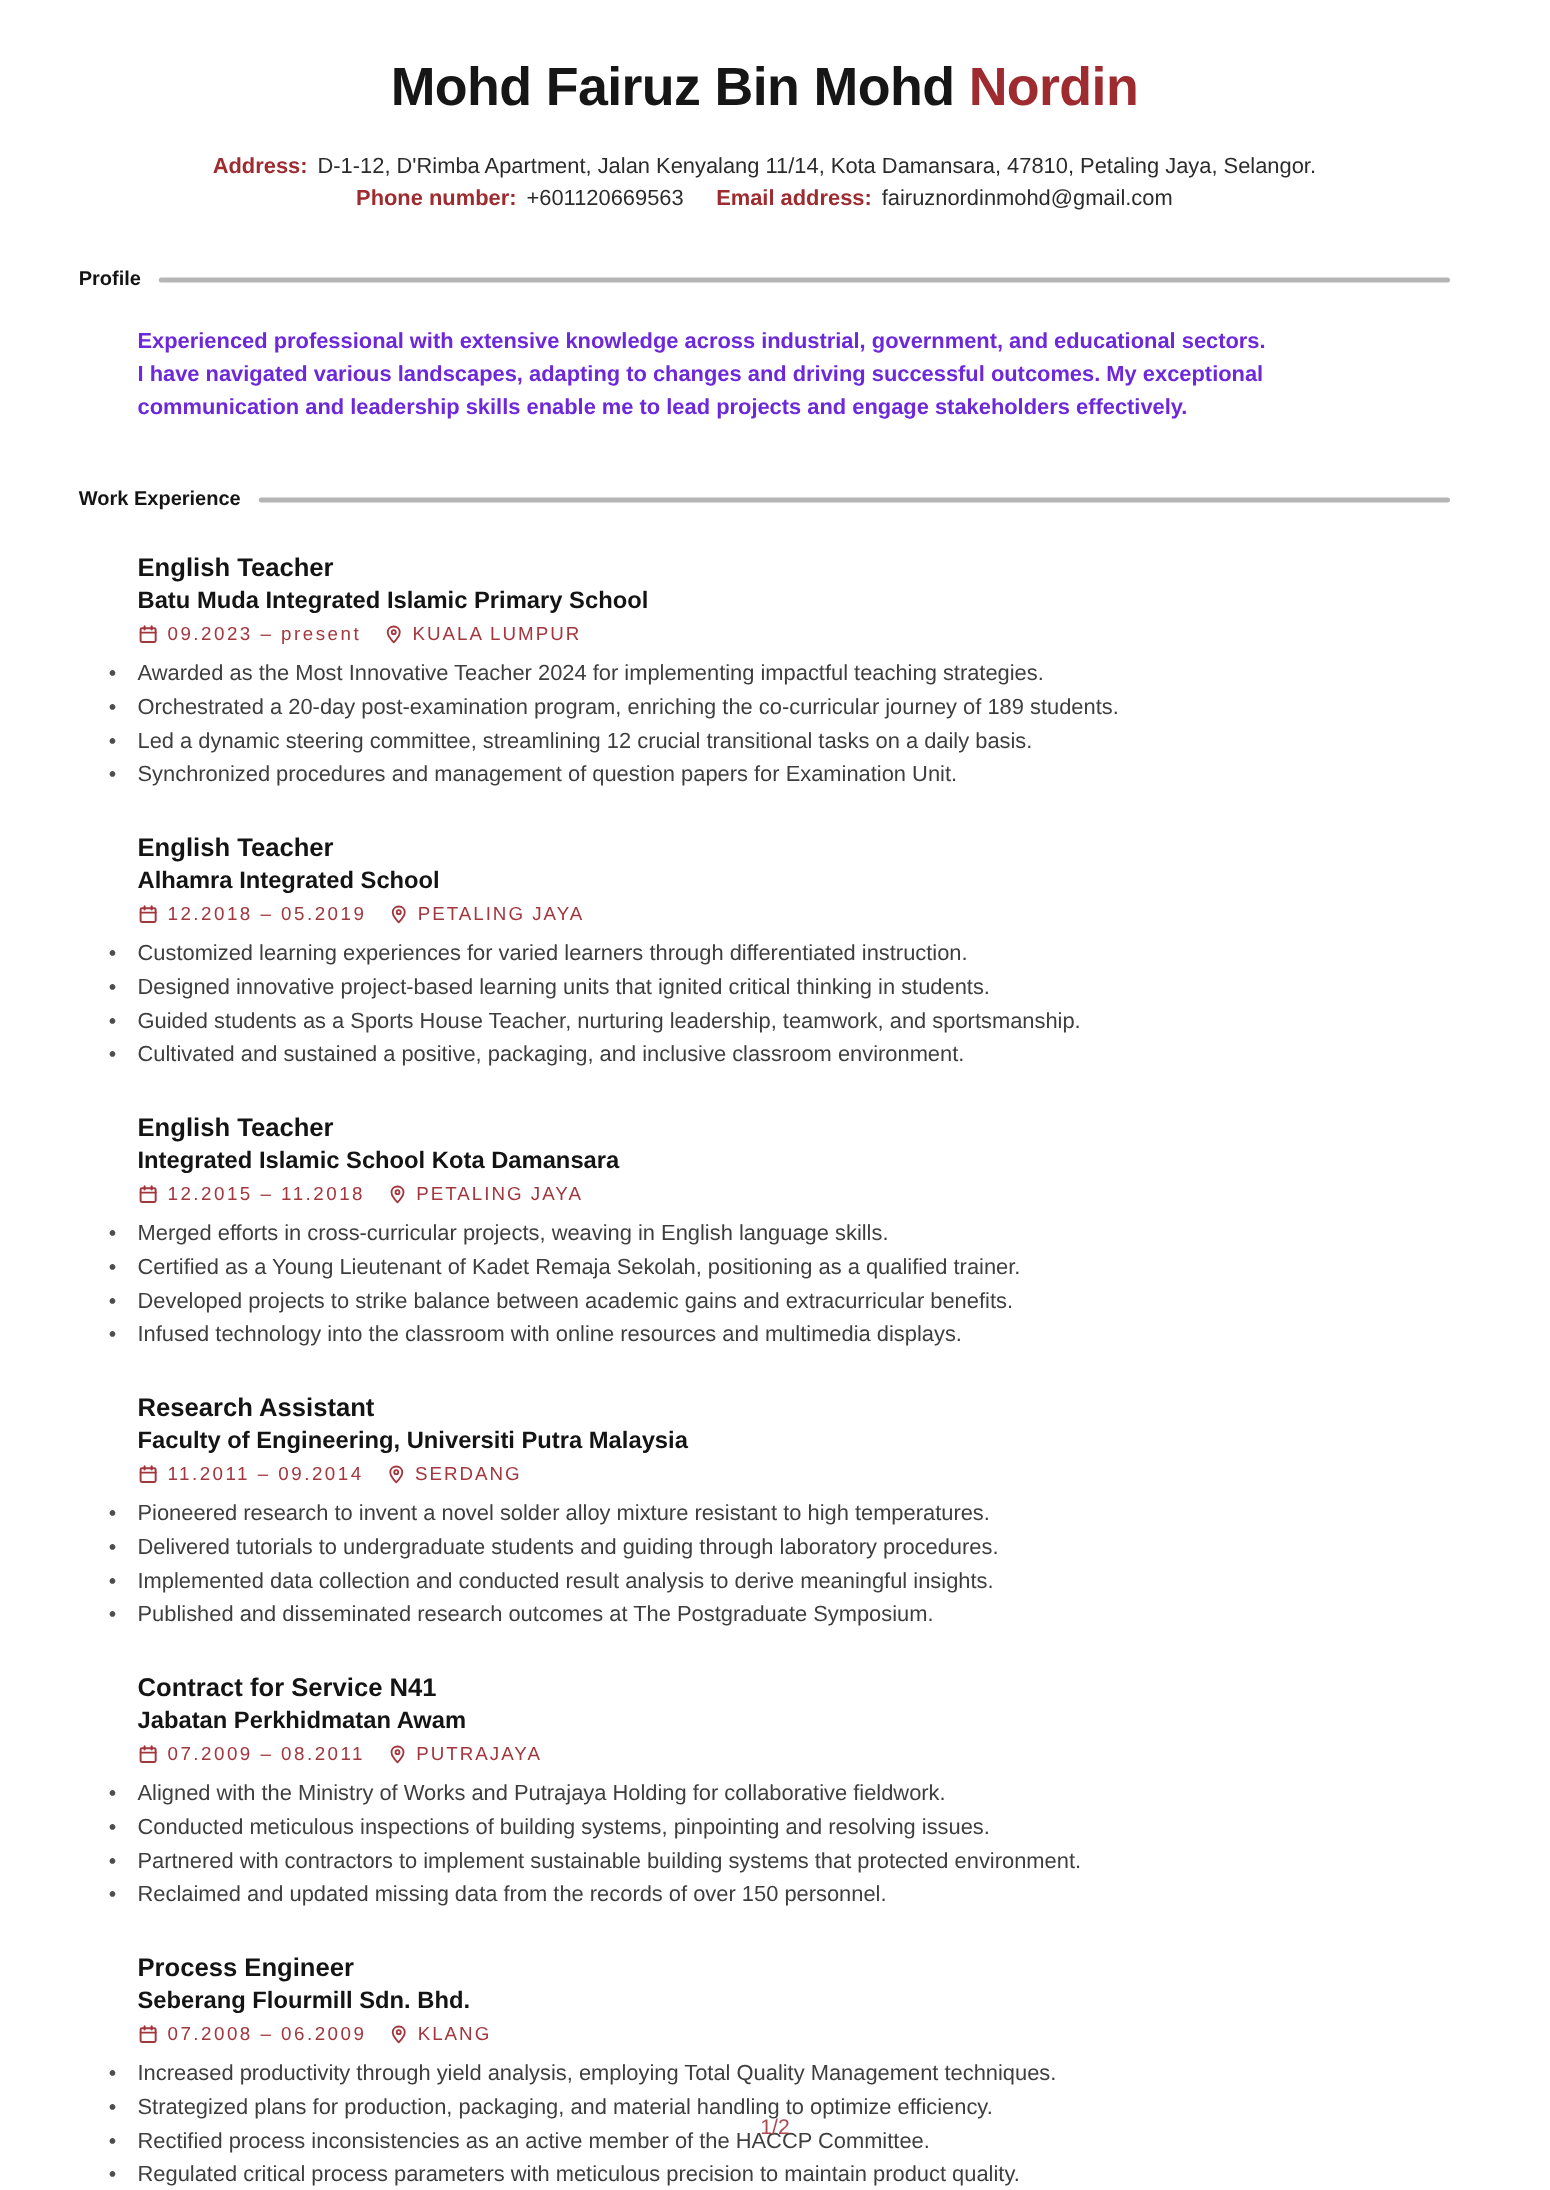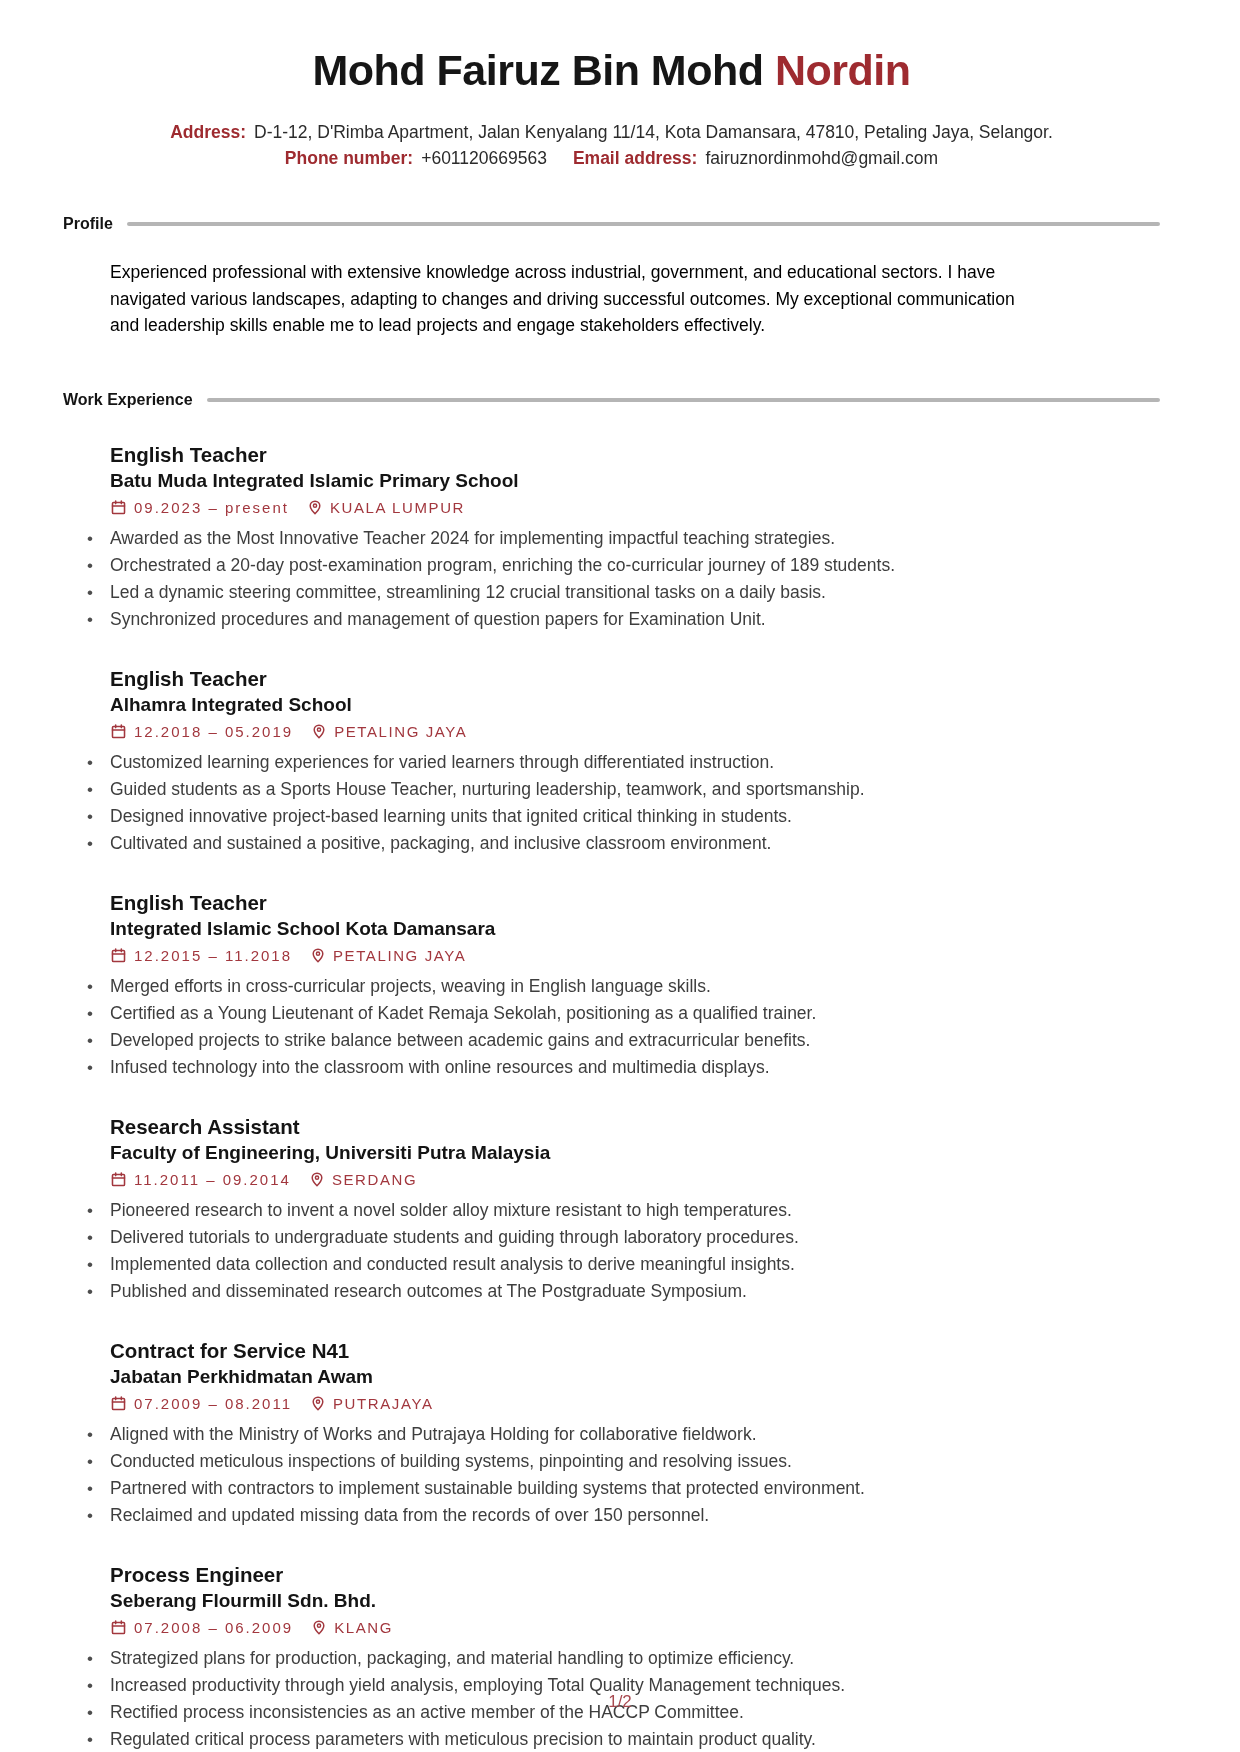"Experienced professional with extensive" .profile-text { color: #000000 -> #6d28d9; font-weight: none -> bold }
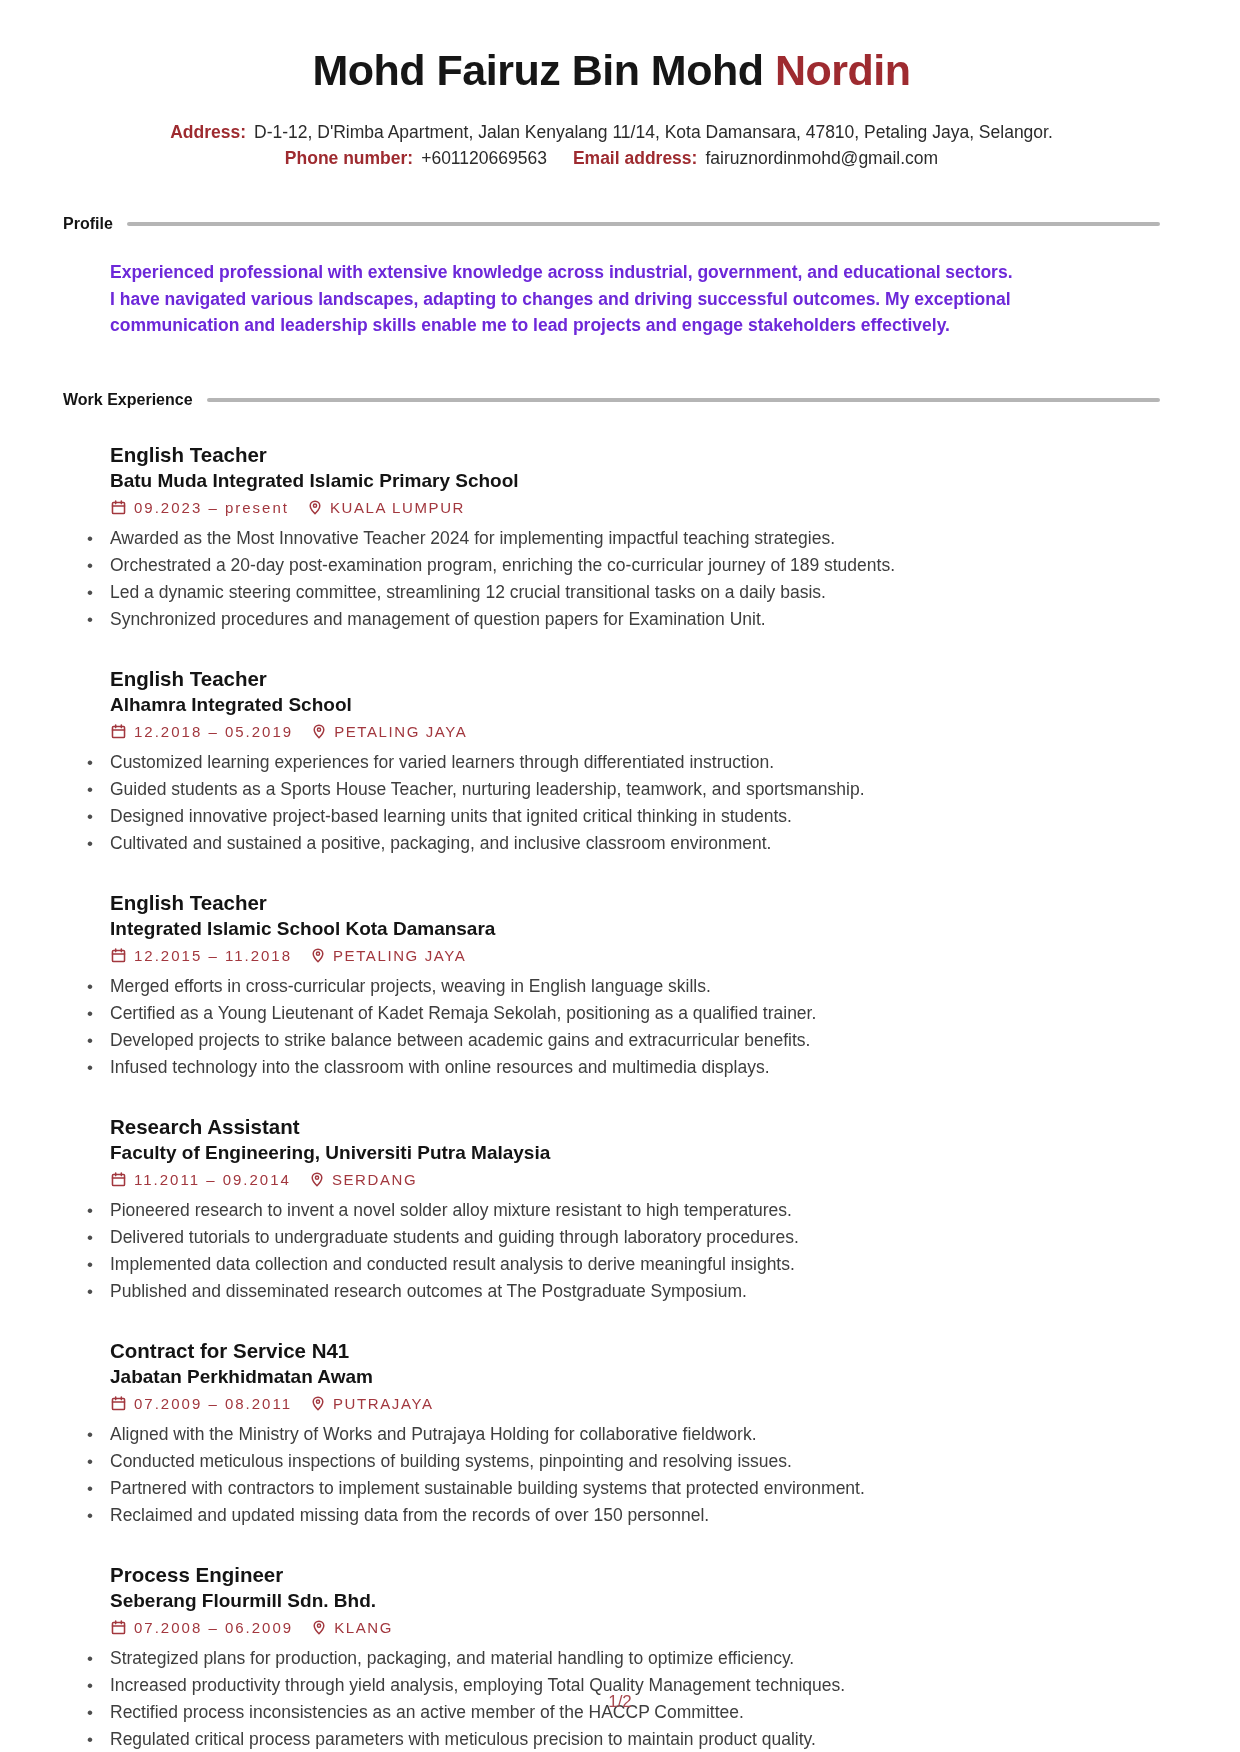"Guided students as a Sports" li { order: before "Designed innovative project-based" -> after "Designed innovative project-based" }
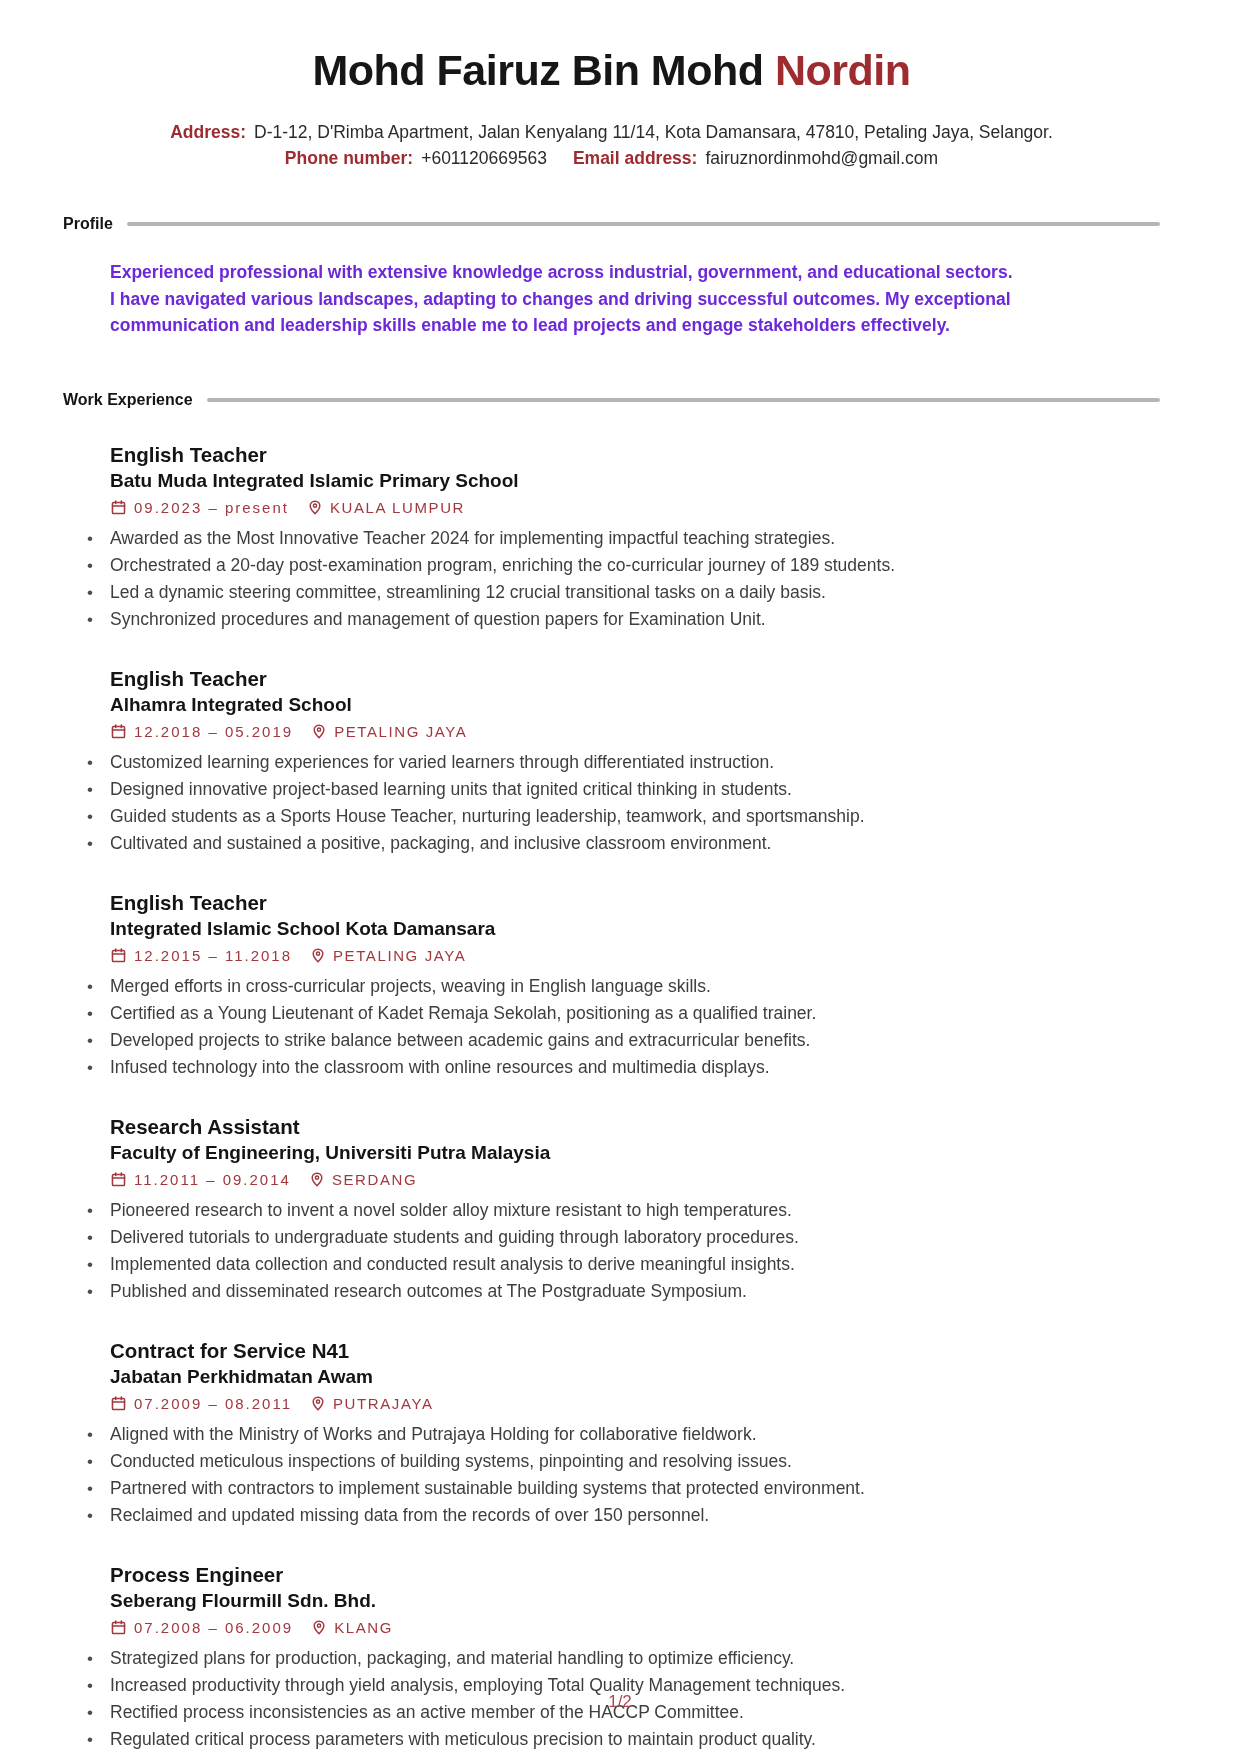"Strategized plans for production," li { order: before "Increased productivity through yield" -> after "Increased productivity through yield" }
